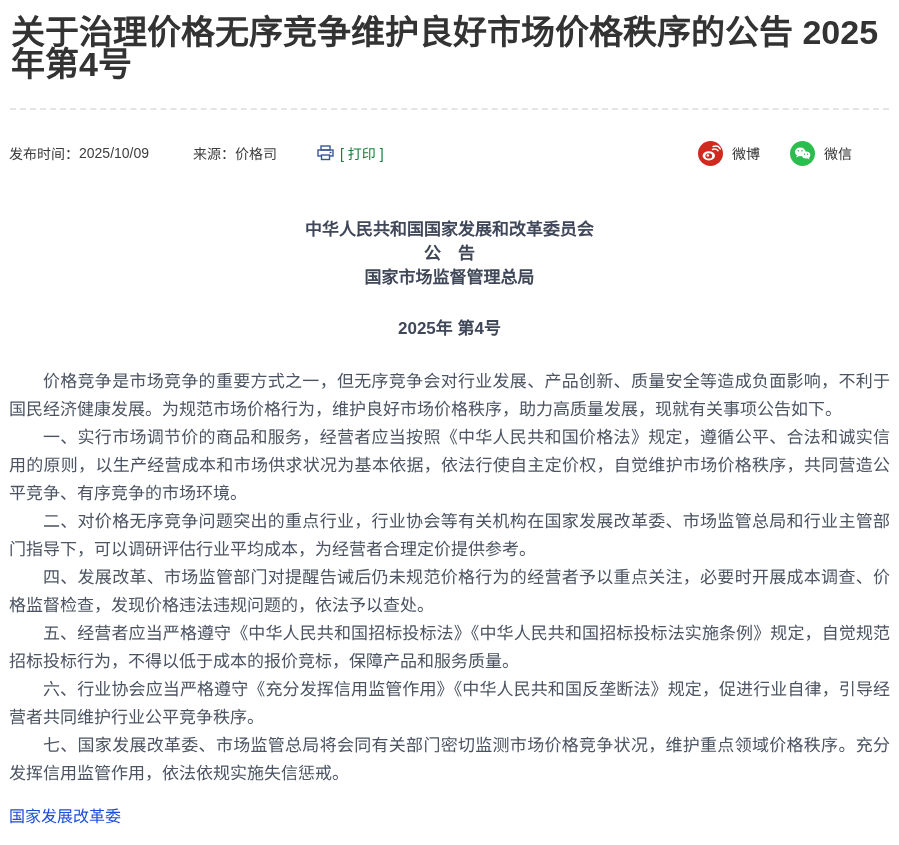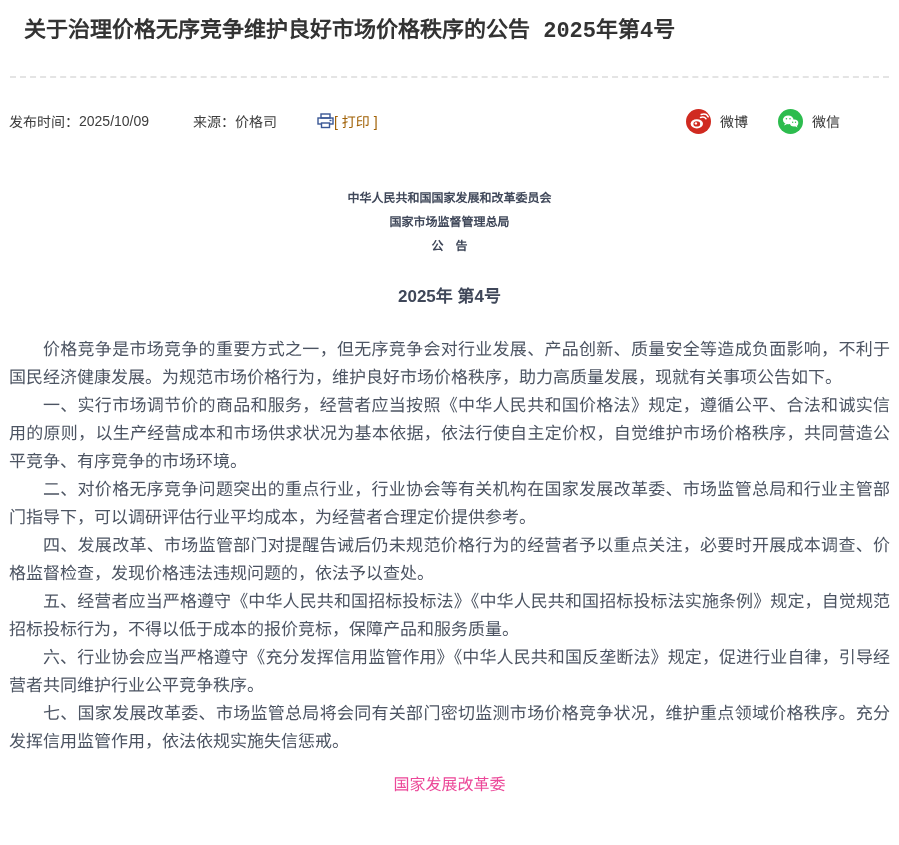"关于治理价格无序竞争维护良好市场价格秩序的公告 2025年第4号" .page-title { font-family: Liberation Mono, monospace -> none; font-size: 22px -> 34px; margin: 16px 0 0 15px -> 16px 0 0 2px }
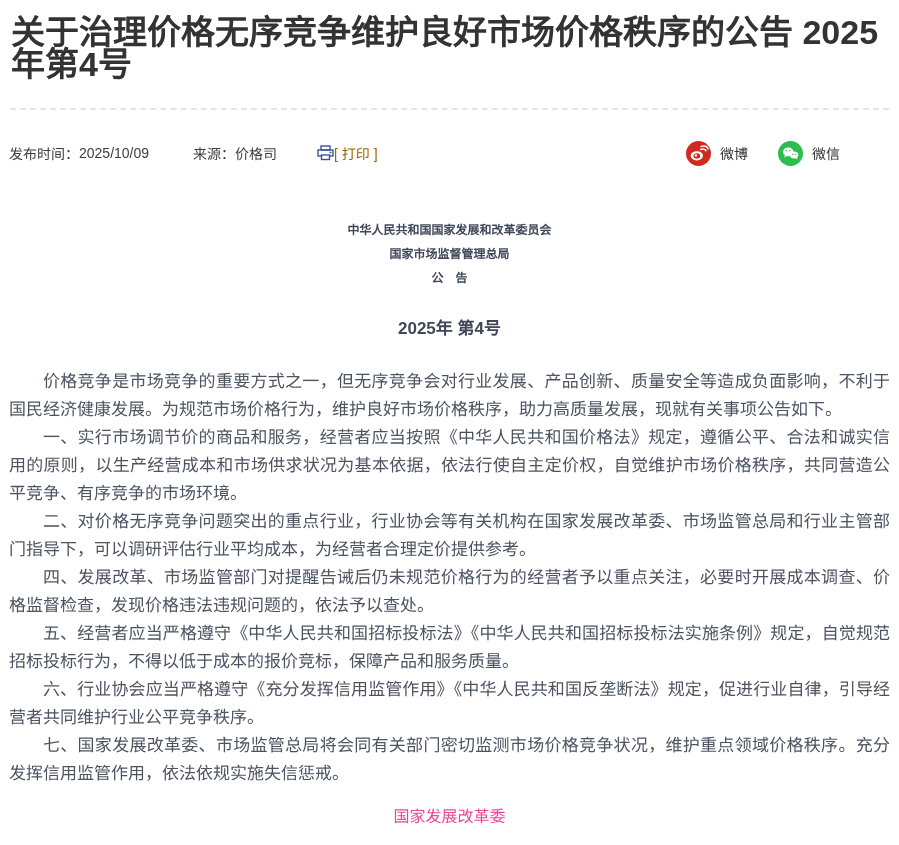"[ 打印 ]" .print-btn { color: #a16207 -> #15803d; gap: none -> 6px }
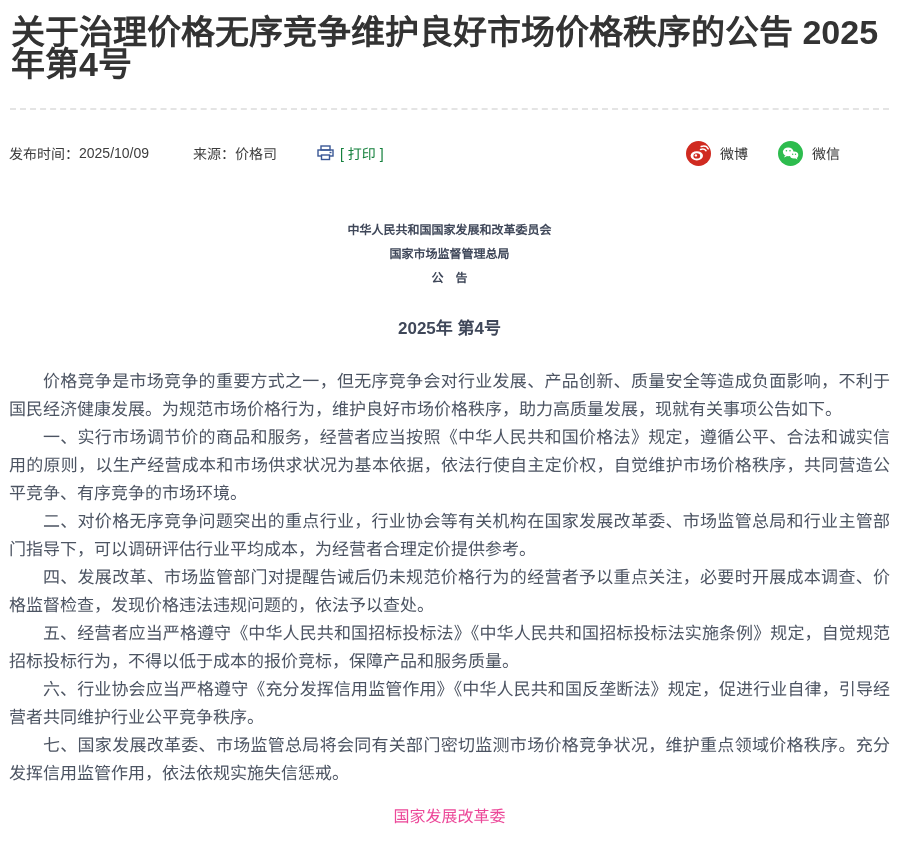"微博" .share-group { margin-right: 50px -> 38px }
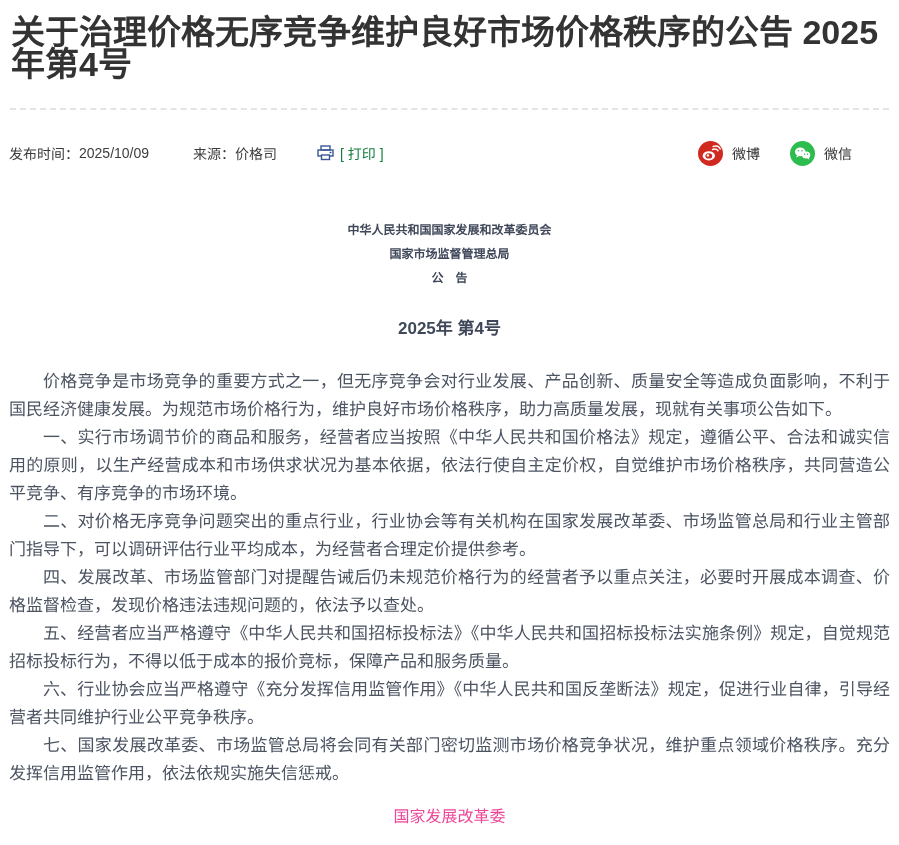"中华人民共和国国家发展和改革委员会" .doc-header { font-size: 12px -> 17px }
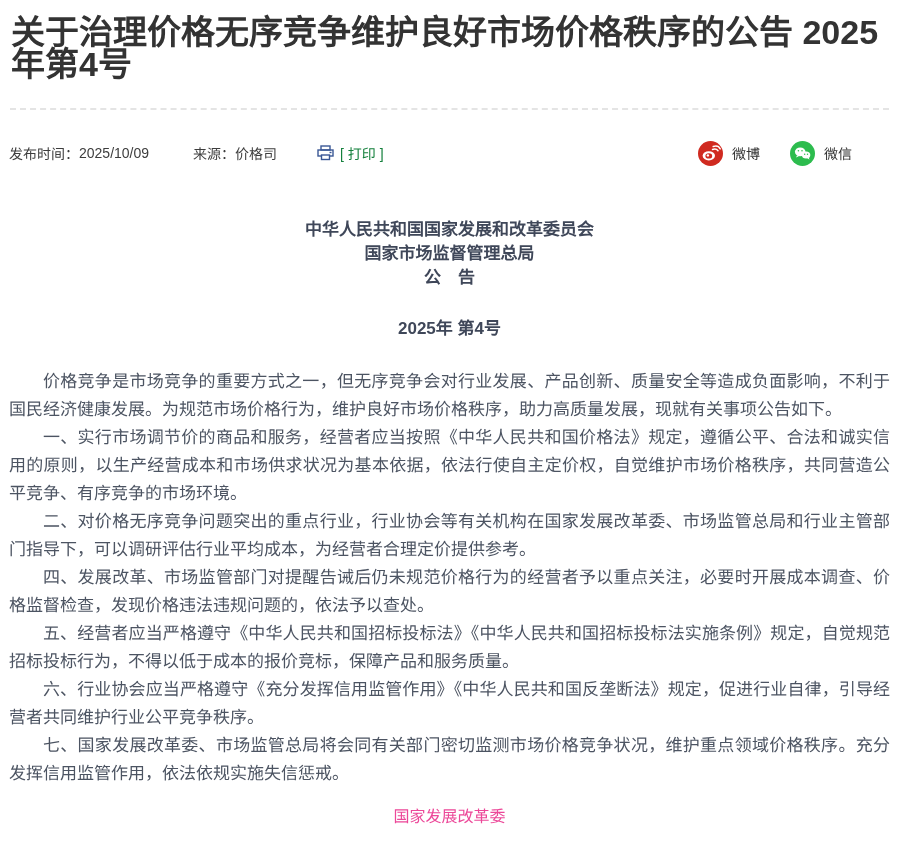"国家市场监督管理总局" div { order: before "公 告" -> after "公 告" }
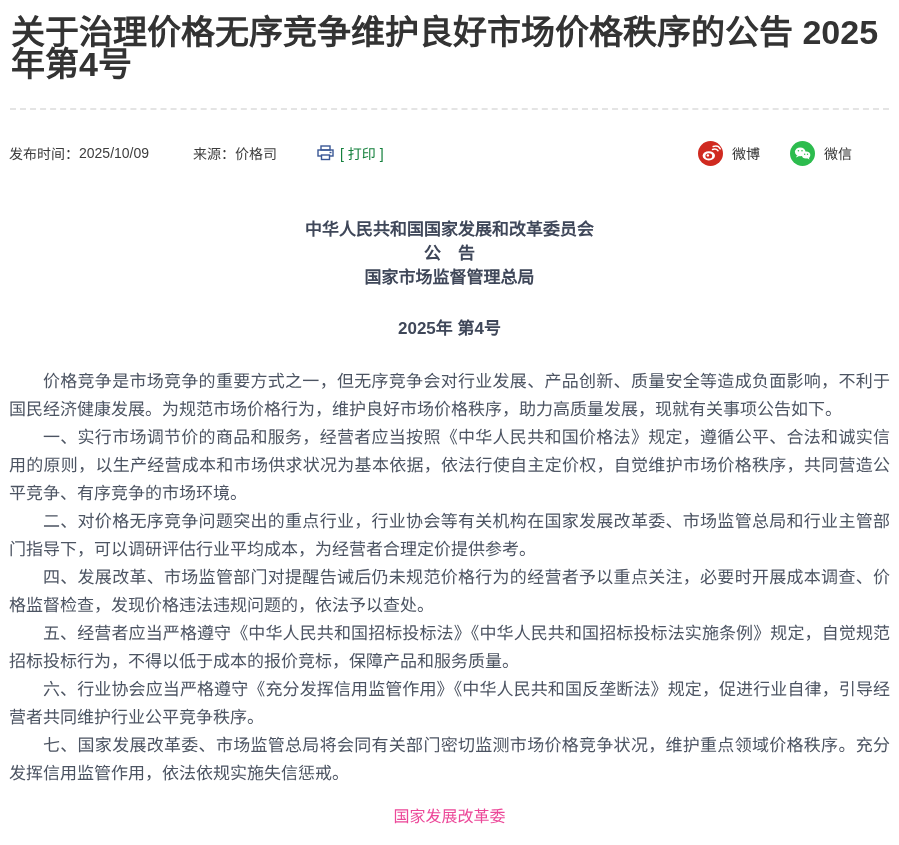"国家发展改革委" .signature { color: #ec4899 -> #1d4ed8; text-align: center -> left }
